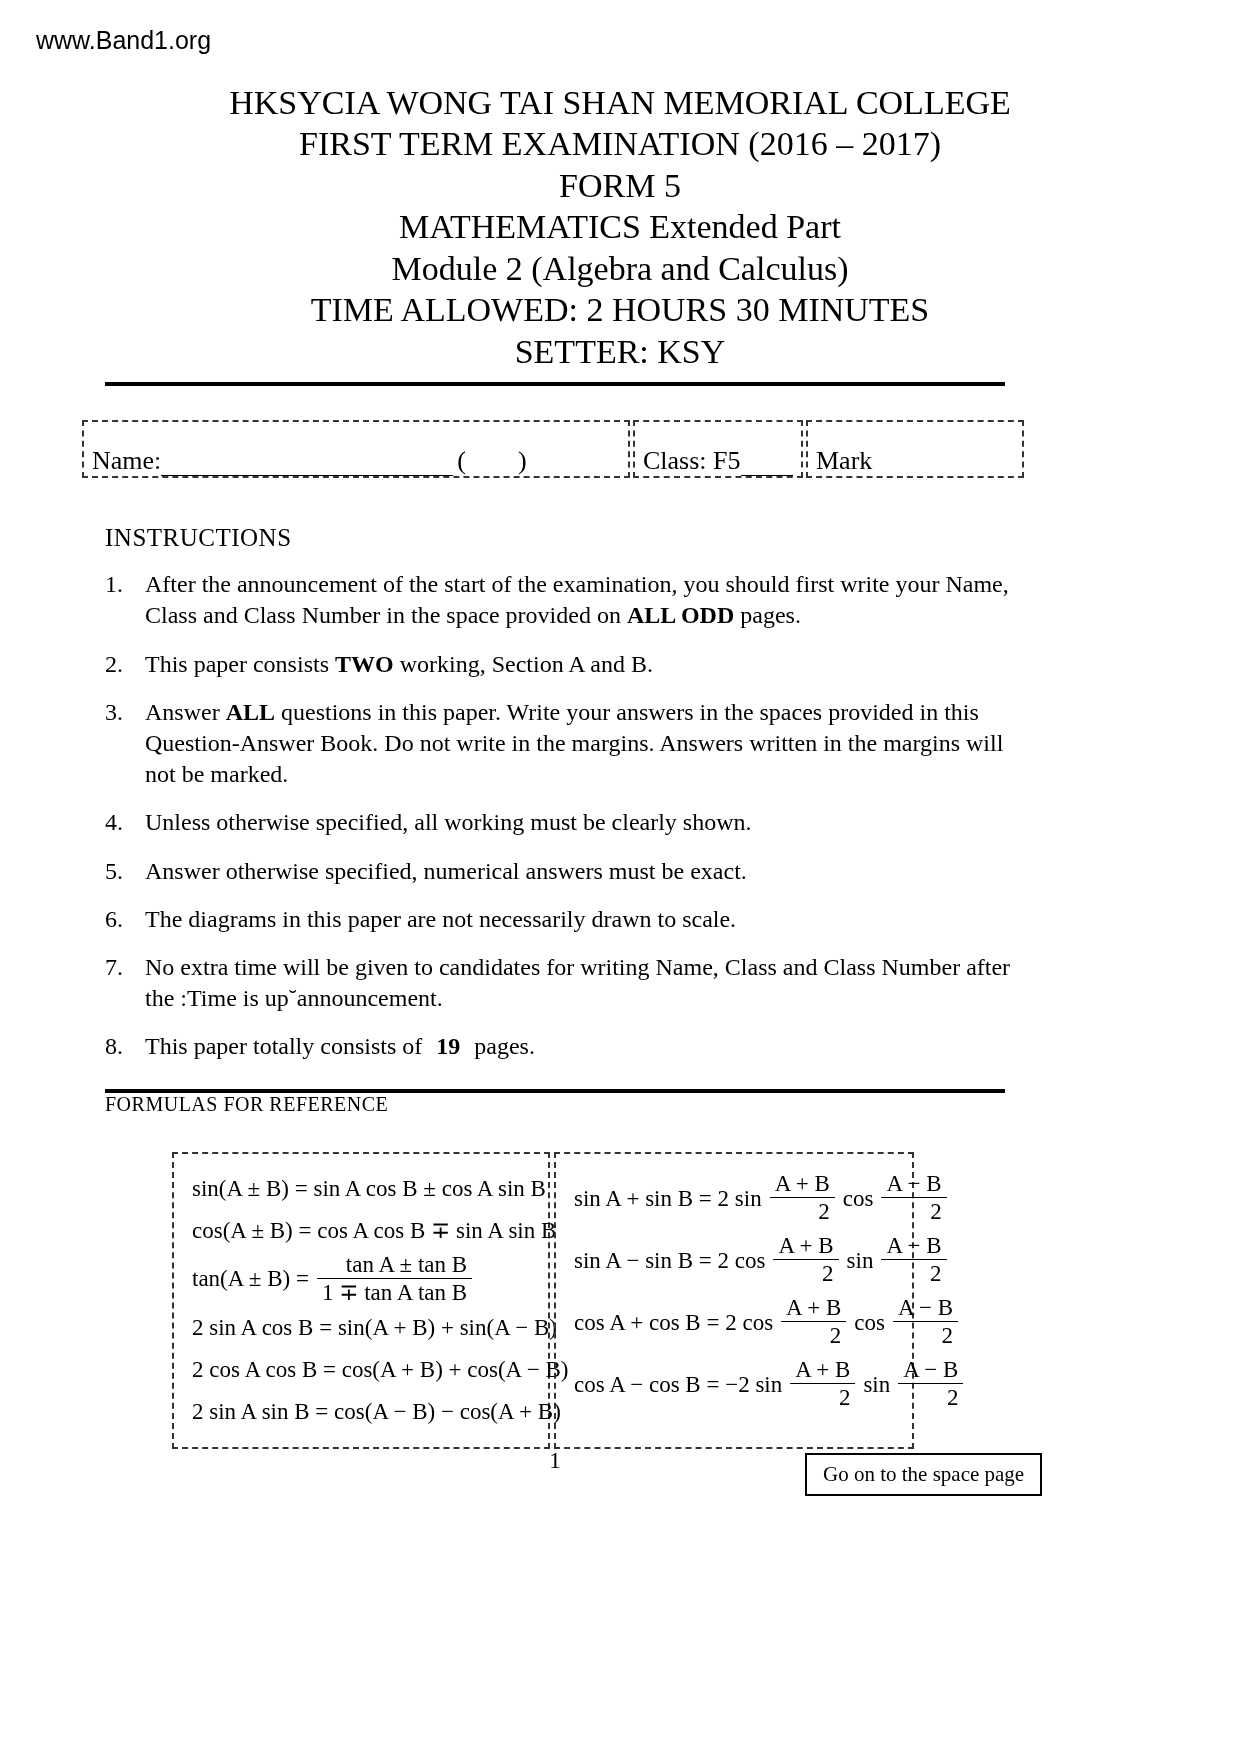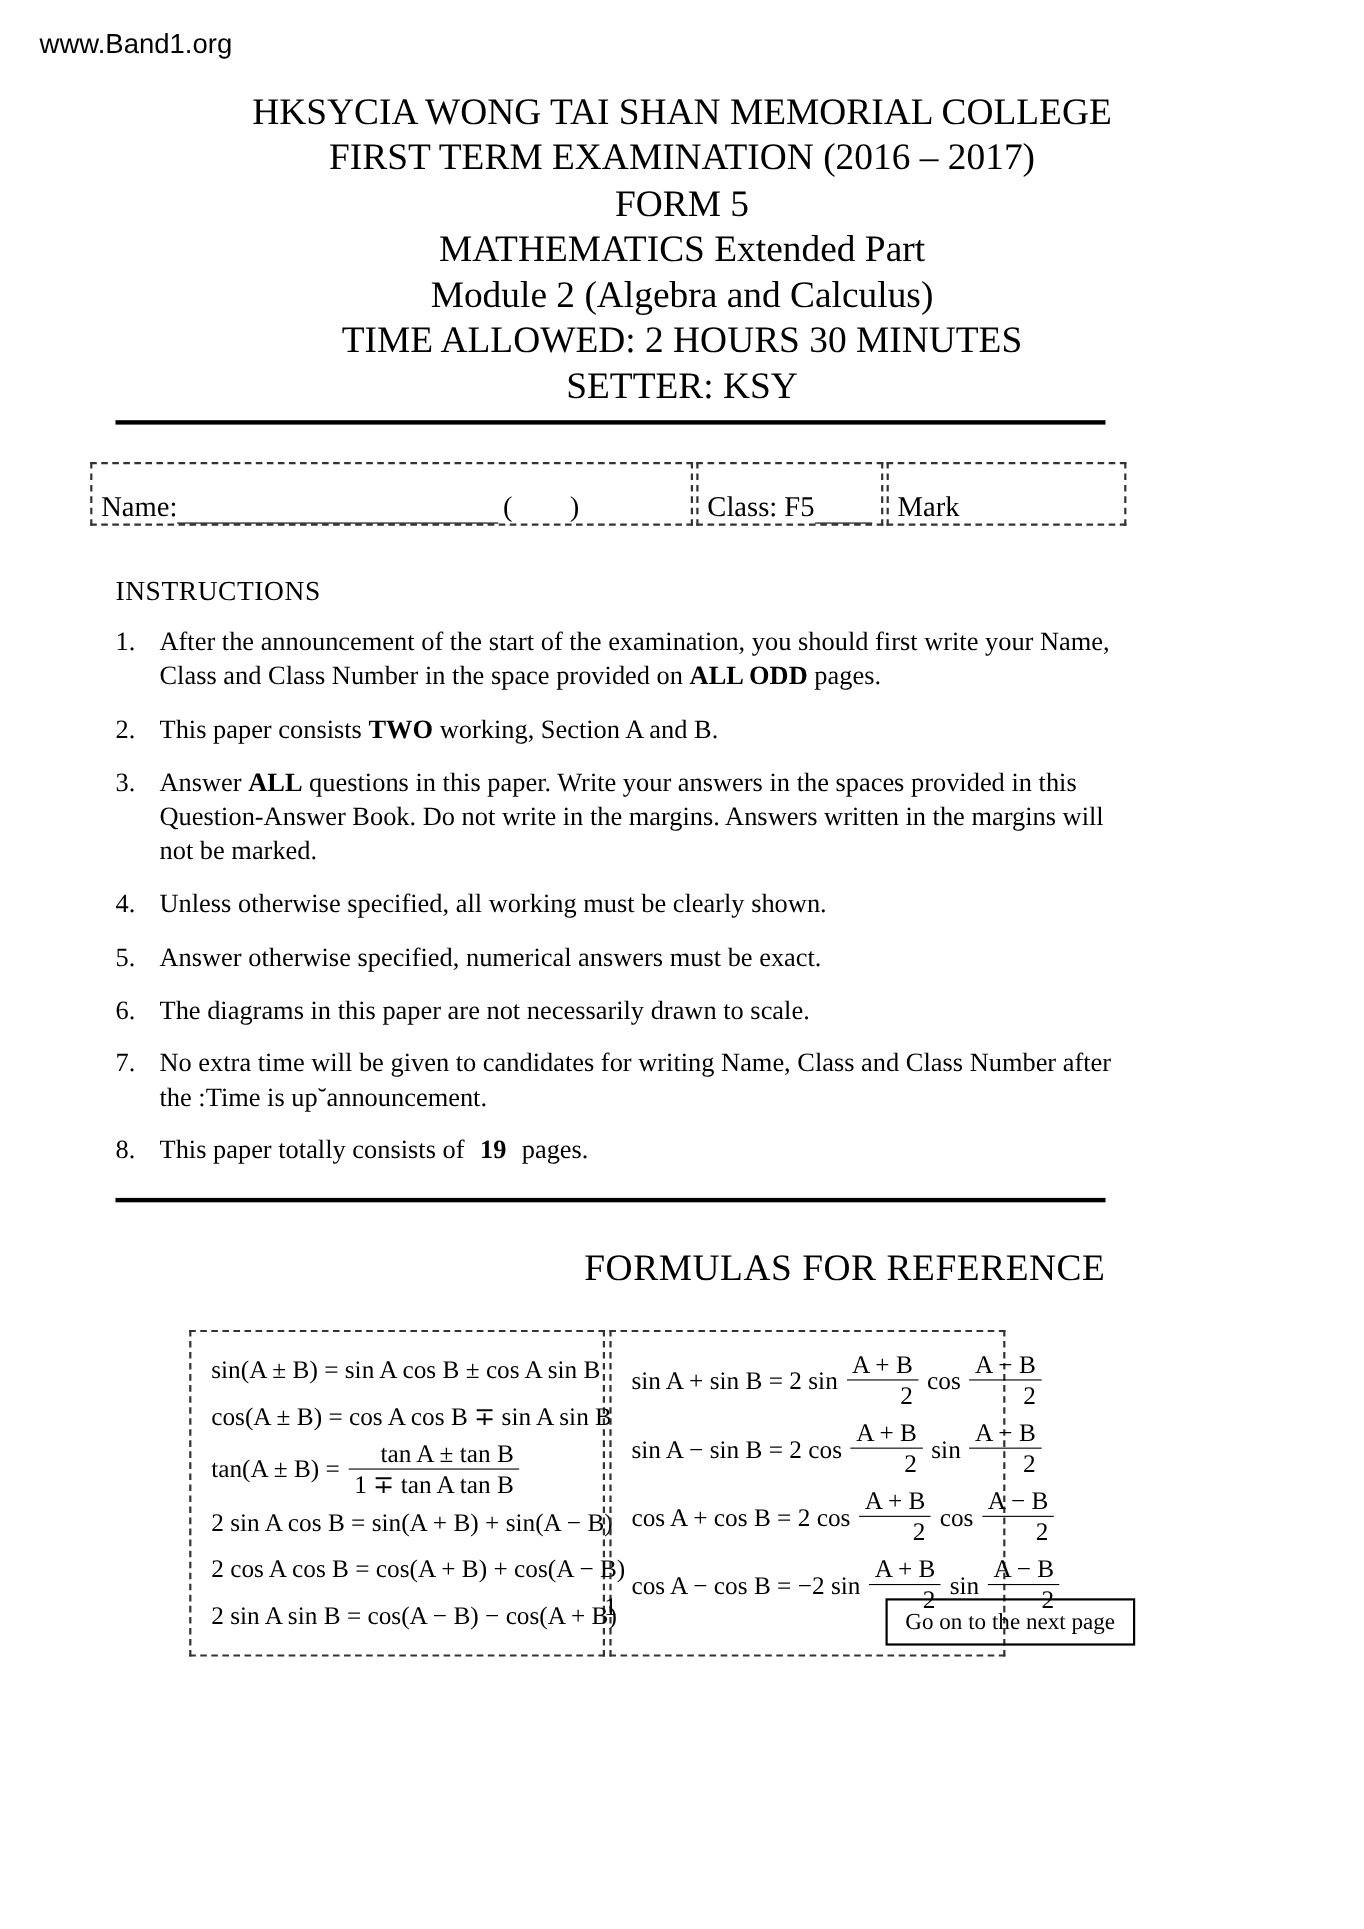"FORMULAS FOR REFERENCE" .formulas-heading { font-size: 34px -> 20px; margin-top: 42px -> none; text-align: right -> left }
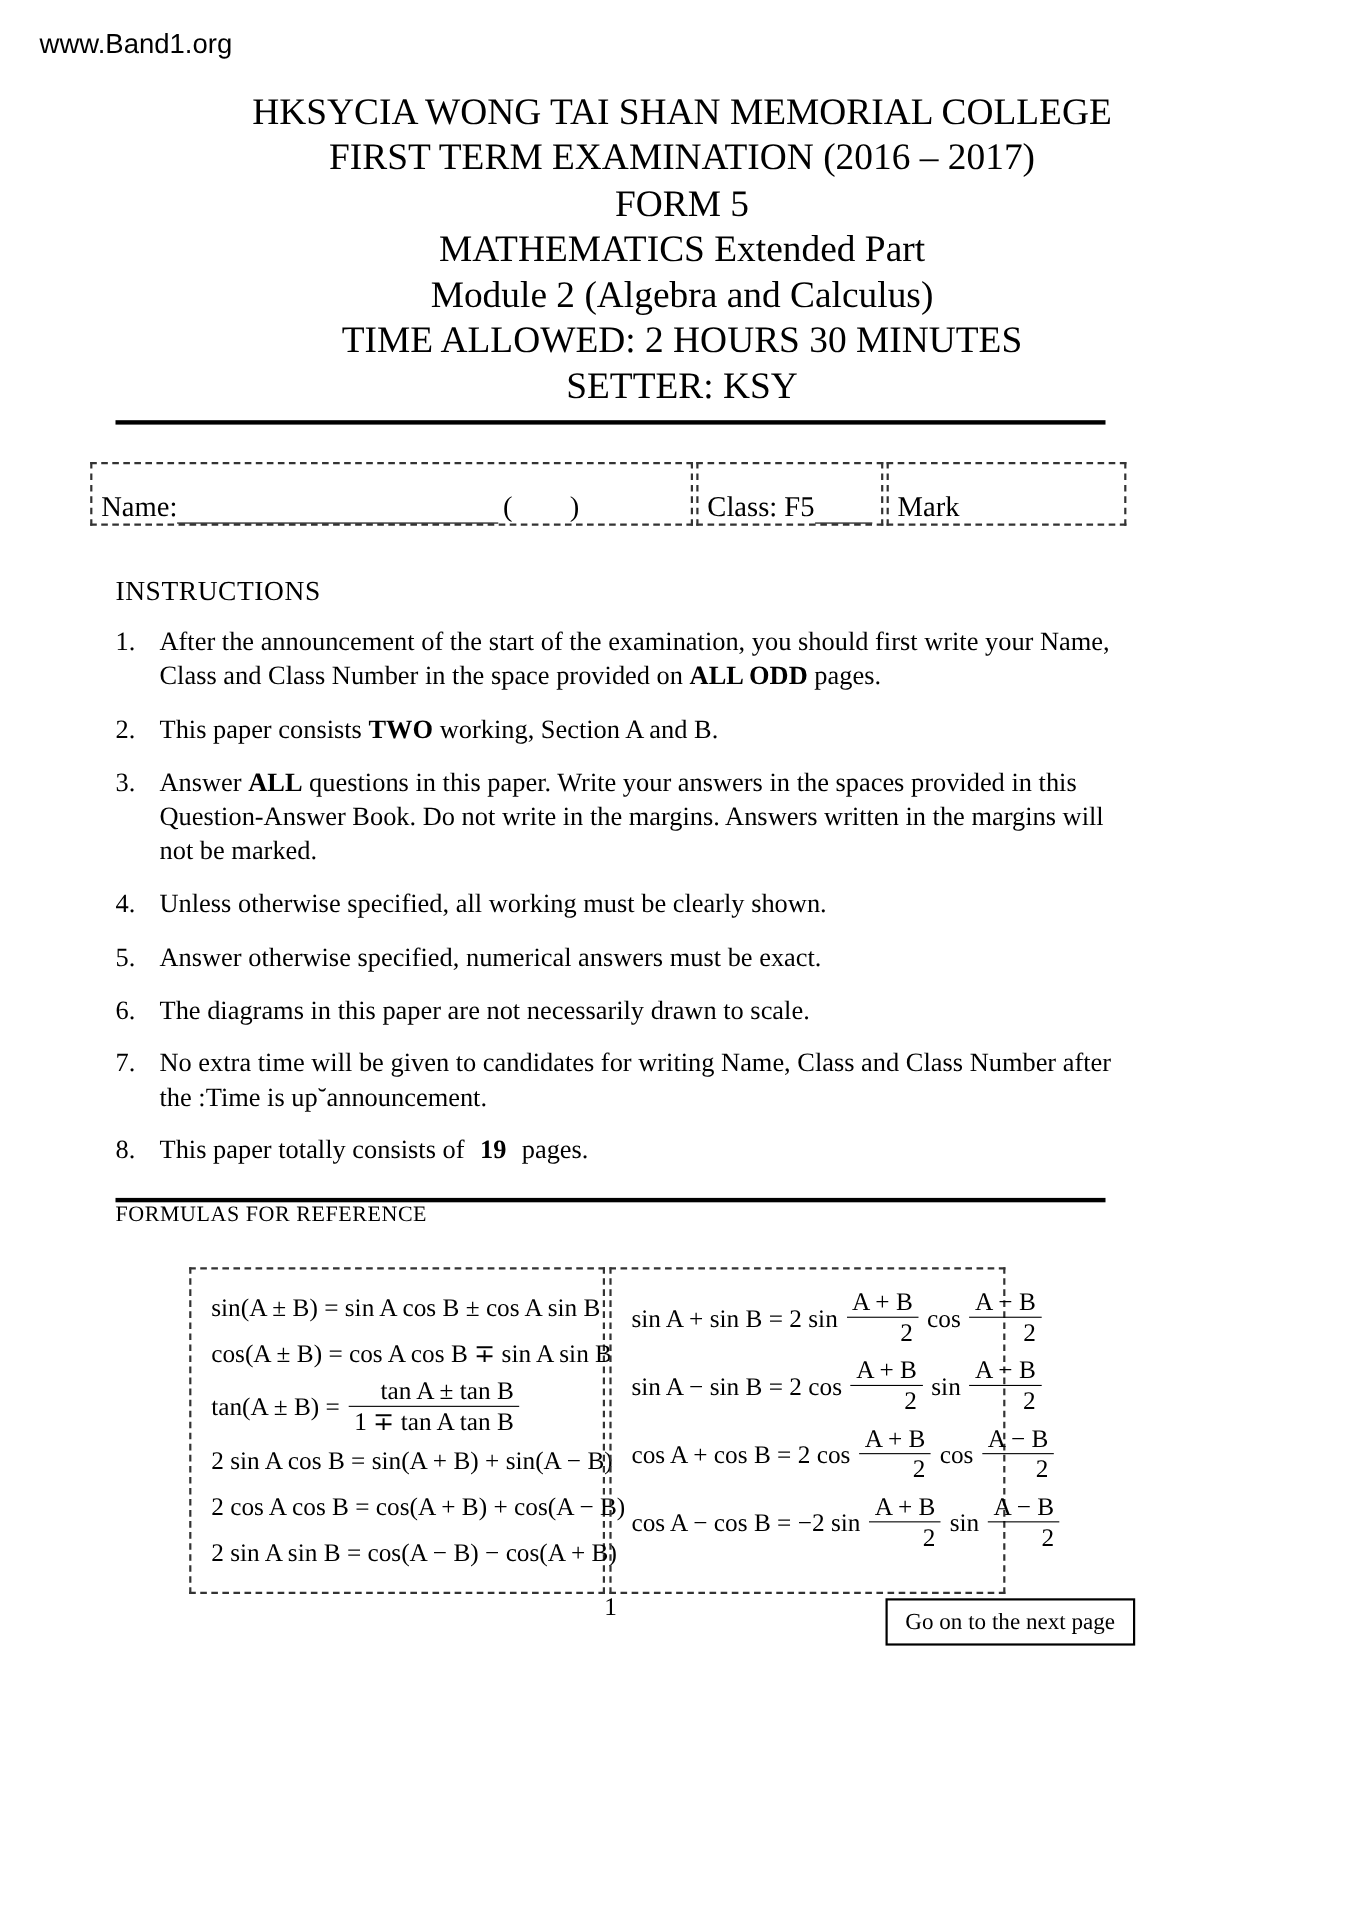"Go on to the next" div.nextpage { text: next -> space }
